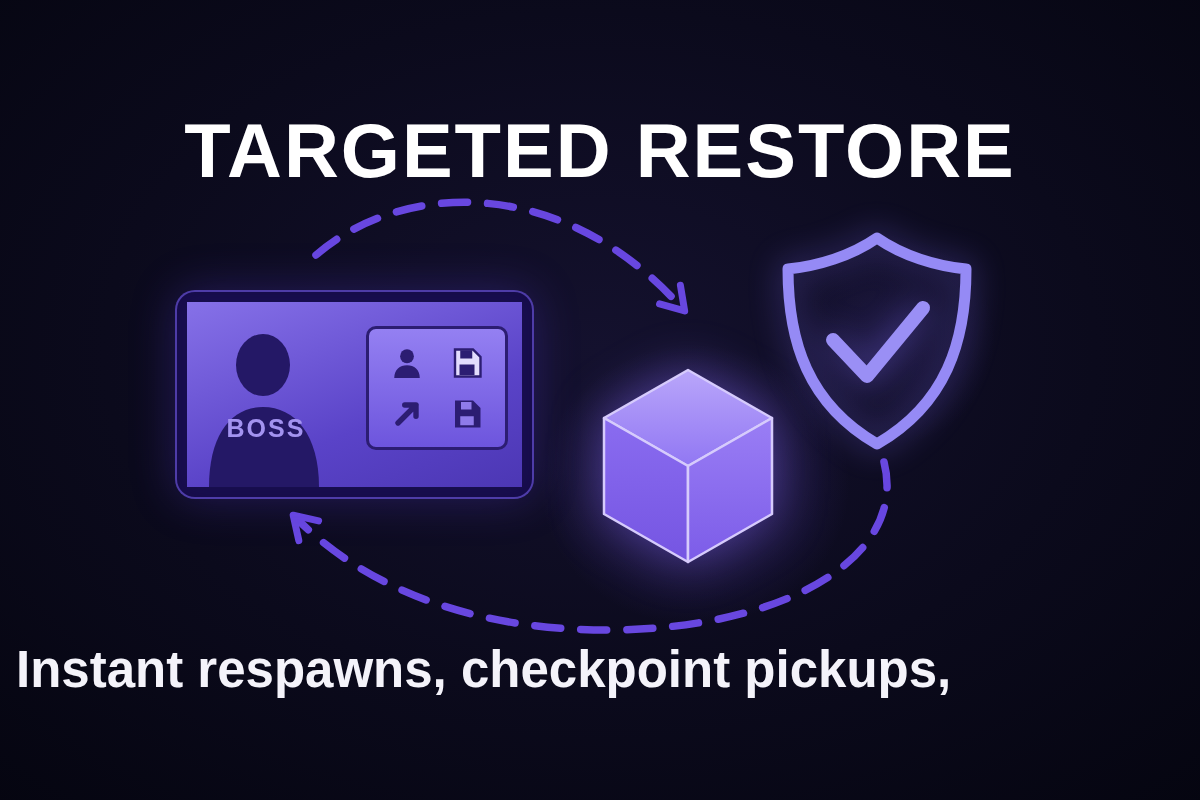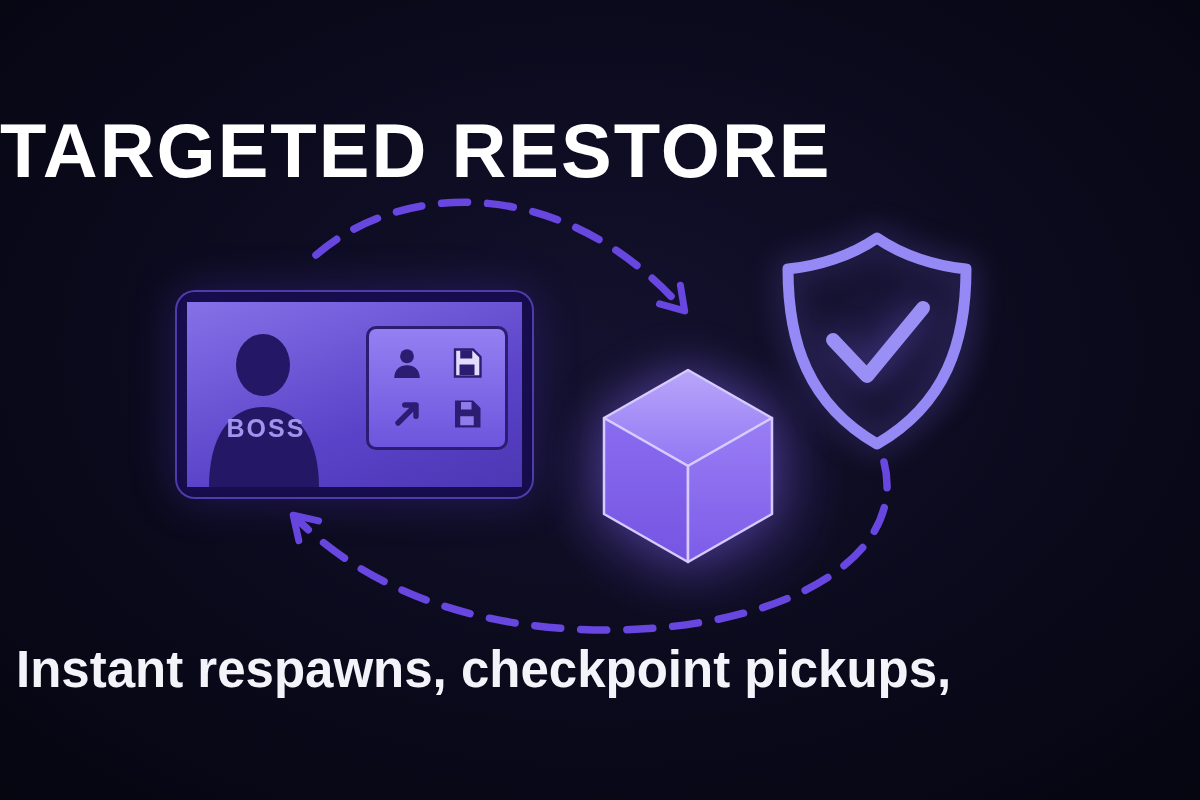"TARGETED RESTORE" .title { text-align: none -> center }
